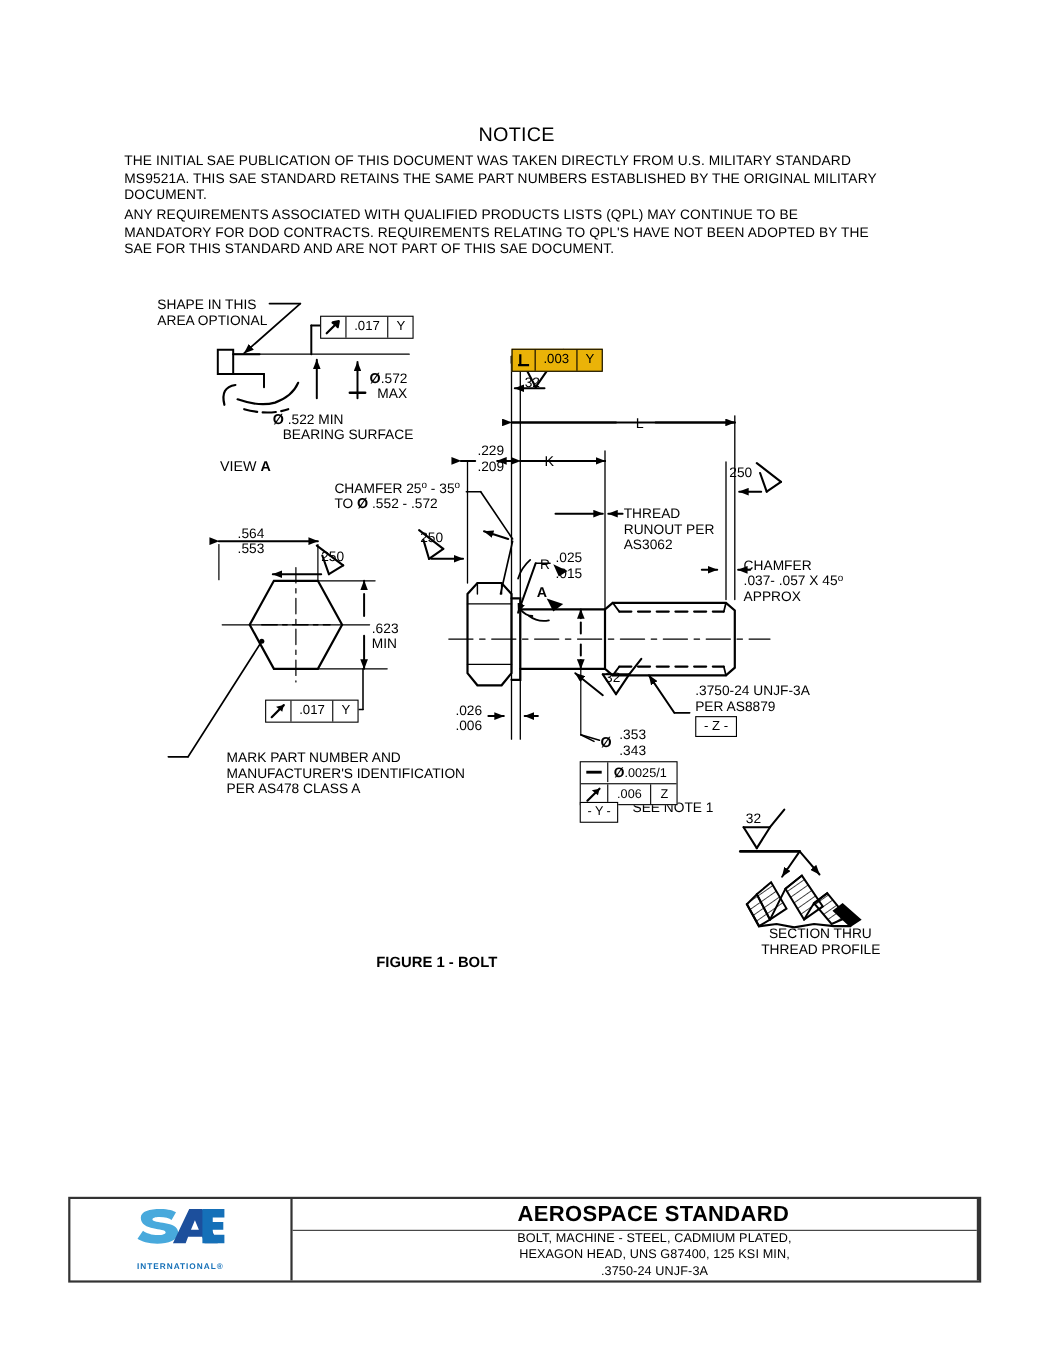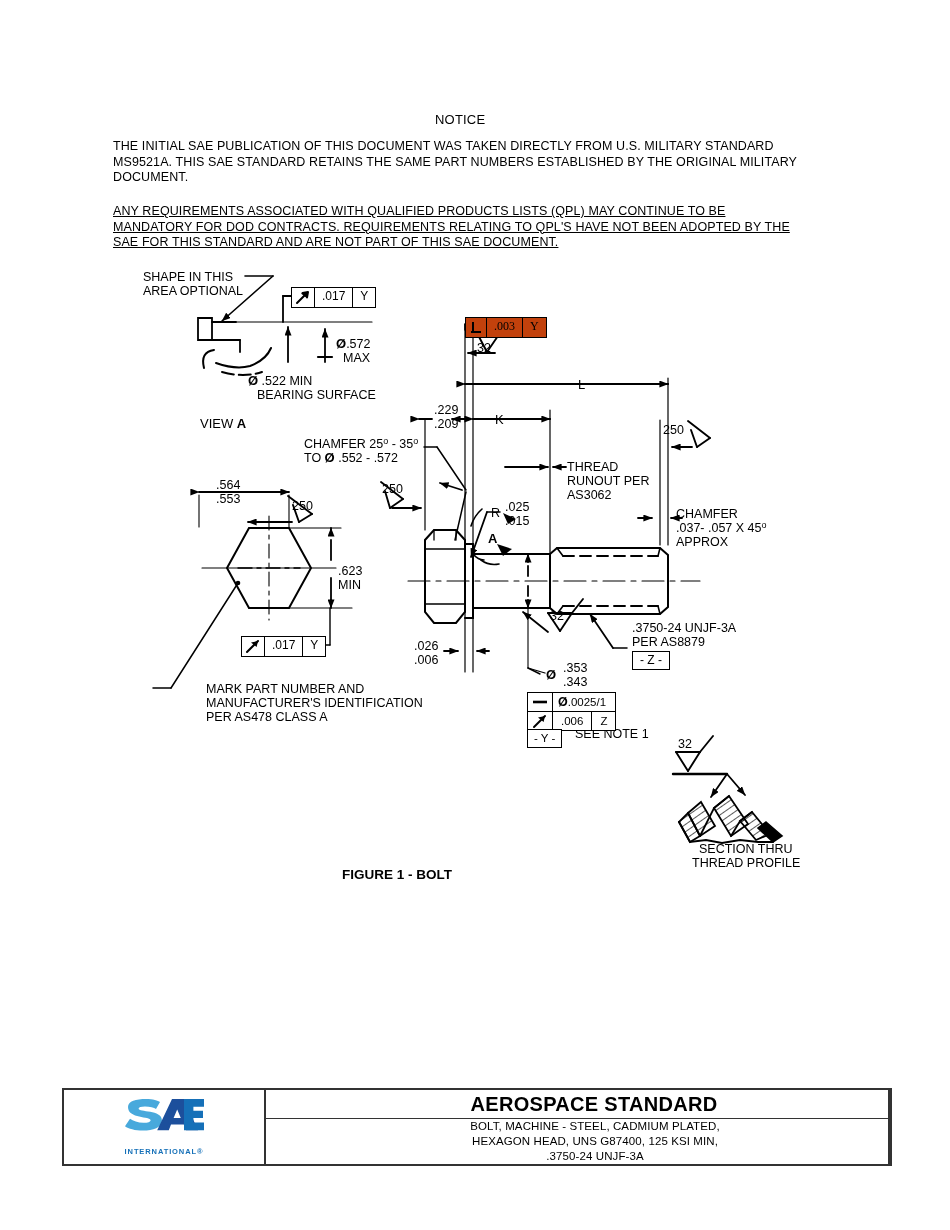"NOTICE" .notice-title { font-size: 13px -> 18px }
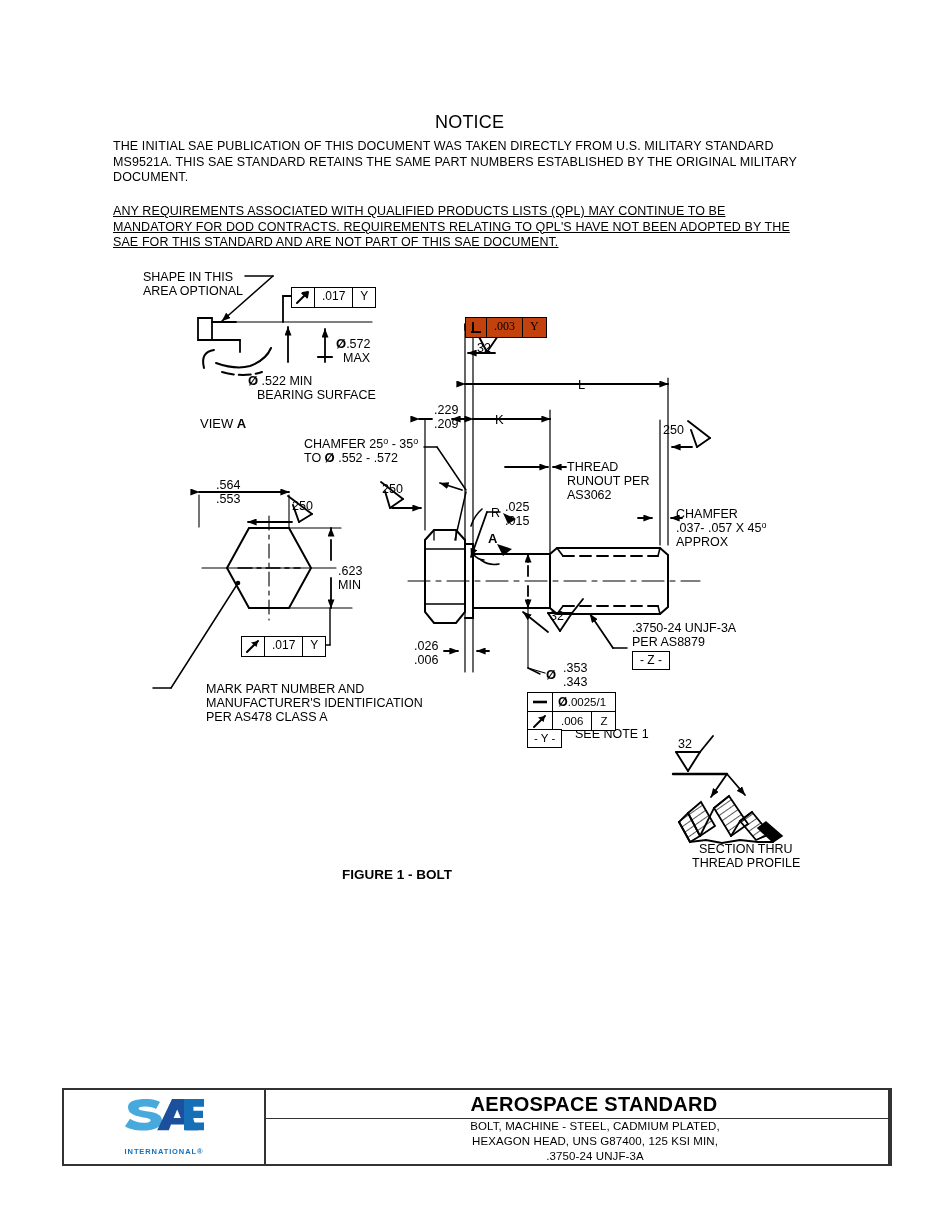"ANY REQUIREMENTS ASSOCIATED WITH" div.abs { text-decoration: underline -> none; top: 204px -> 188px }
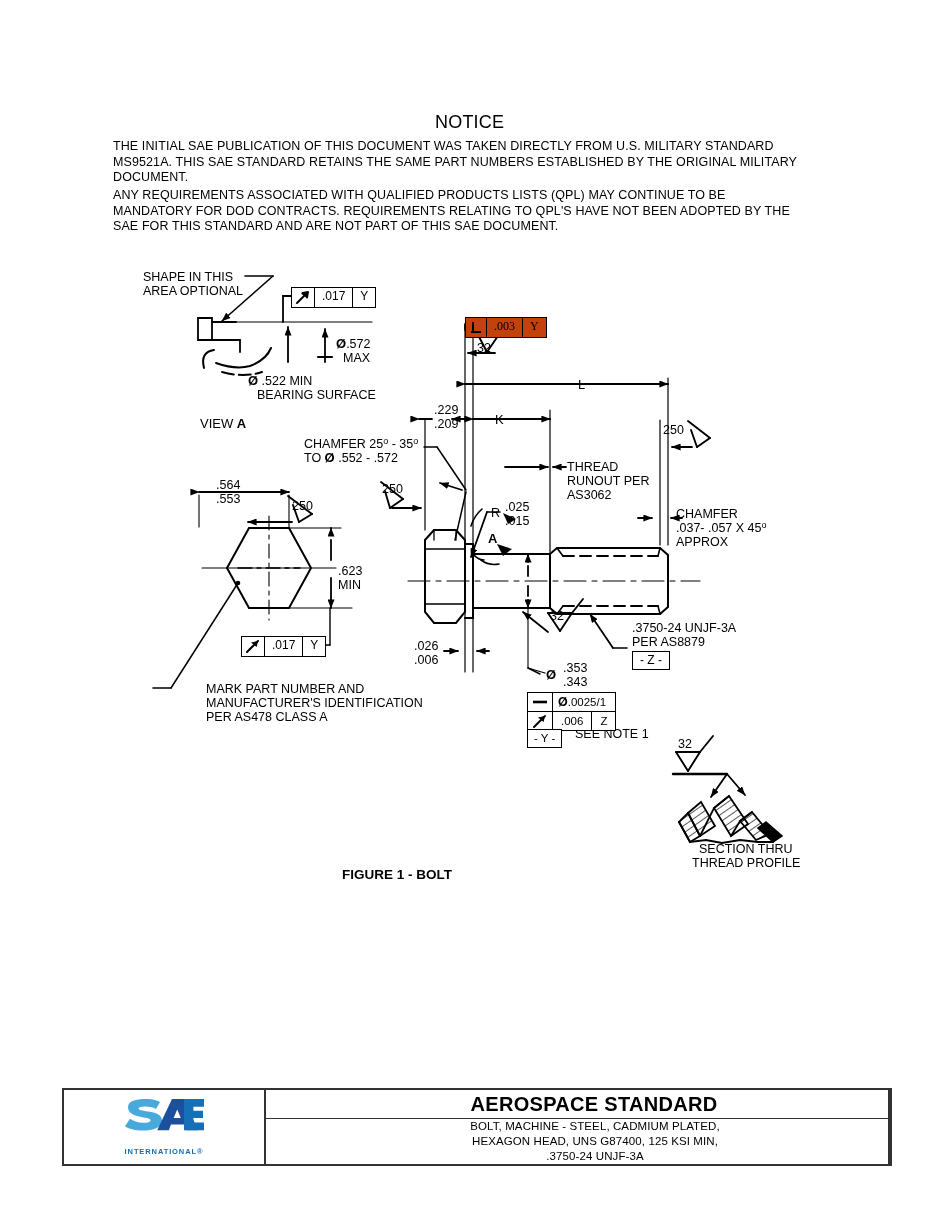".003" div.abs { background: #c2410c -> #eab308; font-family: Liberation Serif, serif -> none }
